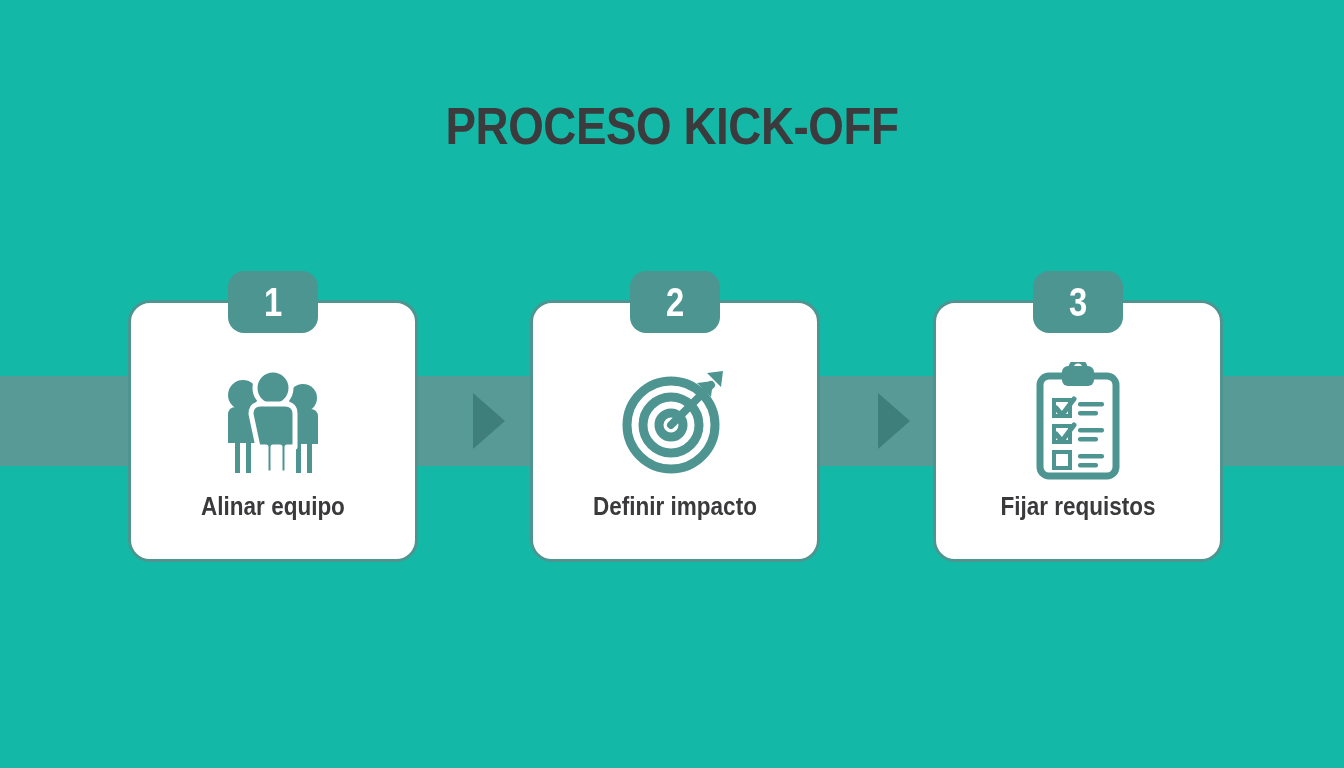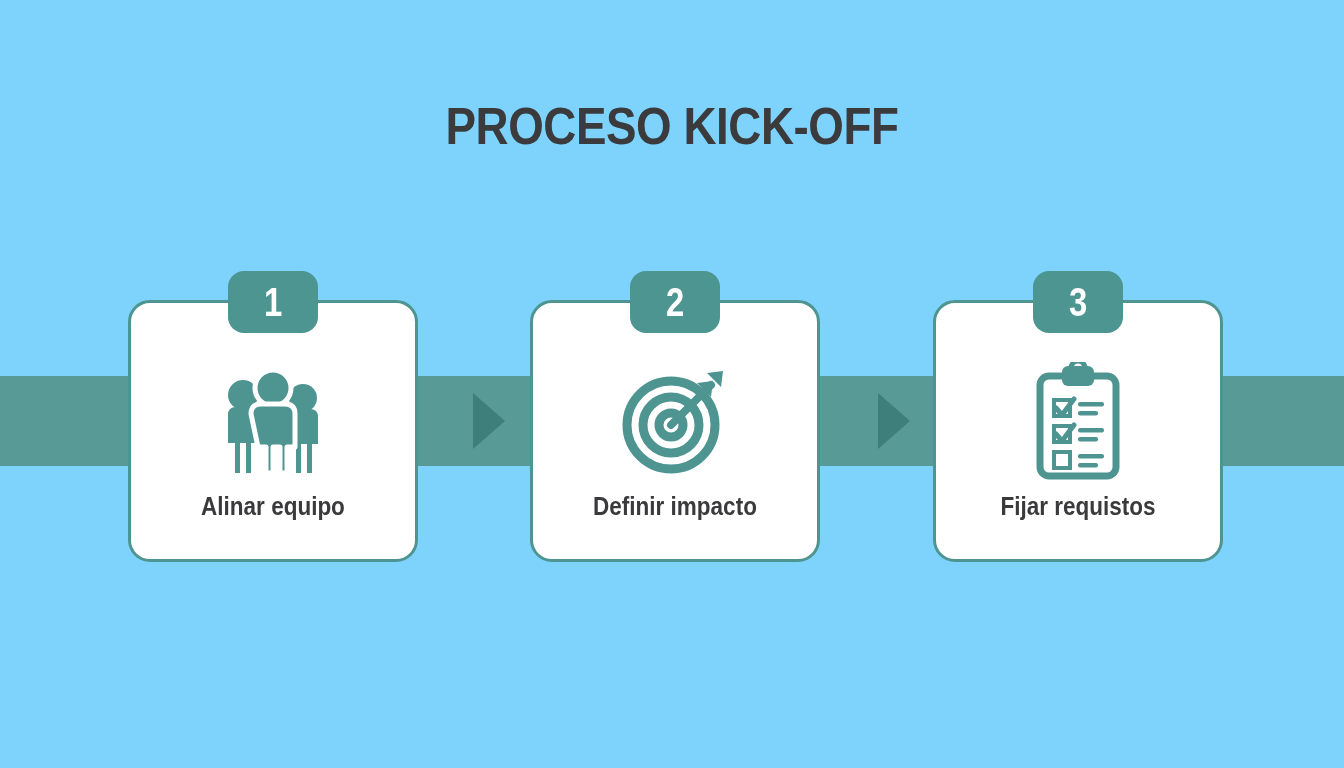"PROCESO KICK-OFF" .canvas { background: #7dd3fc -> #14b8a6 }
